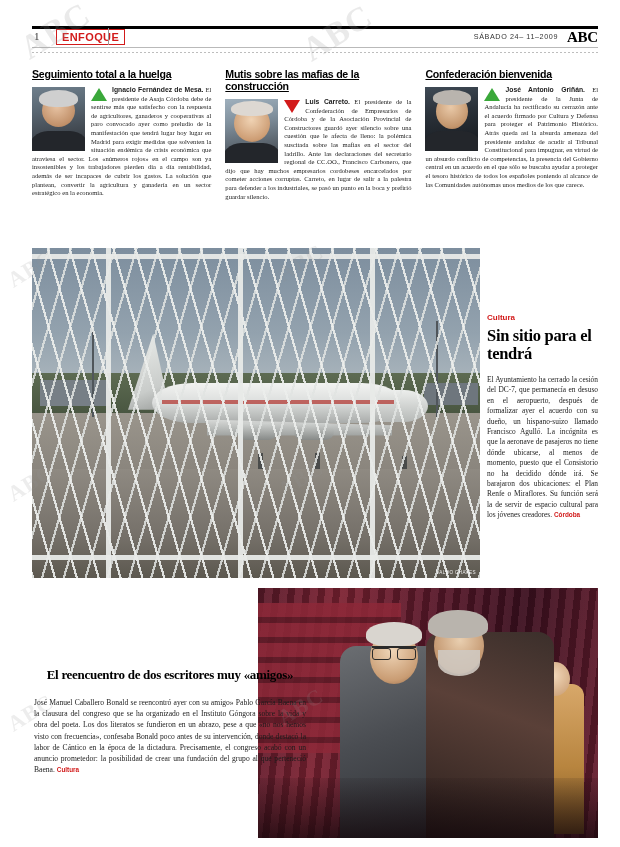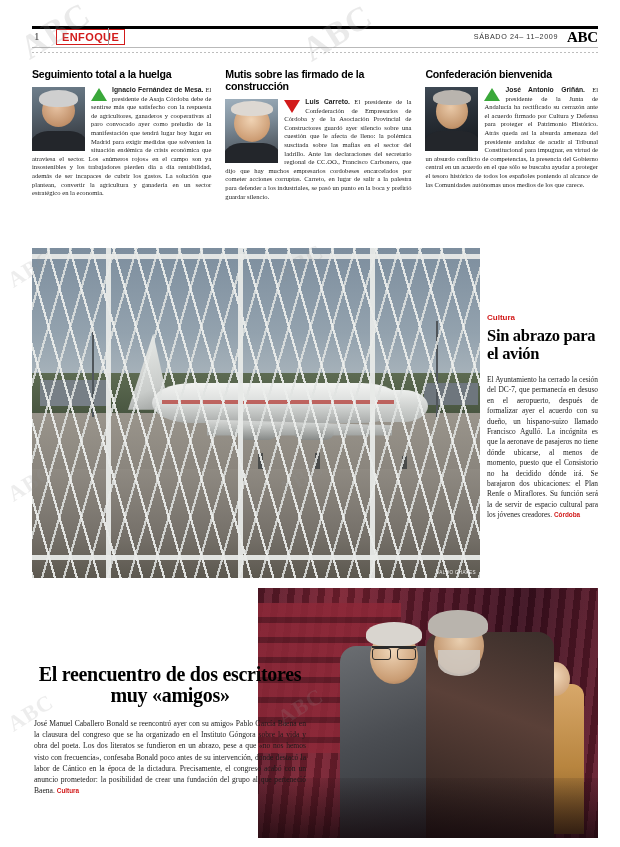"Seguimiento total a la huelga" .col h2 { text-decoration: none -> underline }
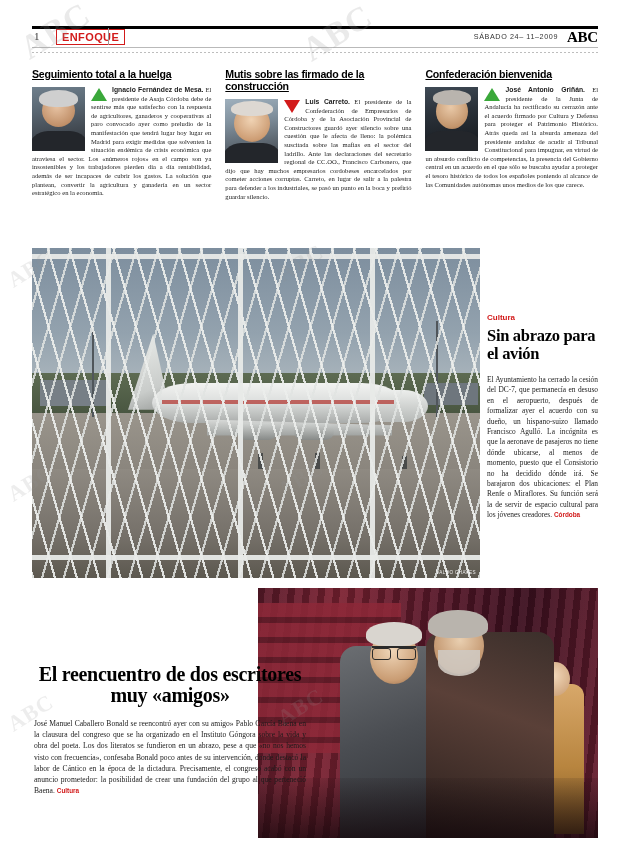"Mutis sobre las firmado de" h2 { text: firmado -> mafias }
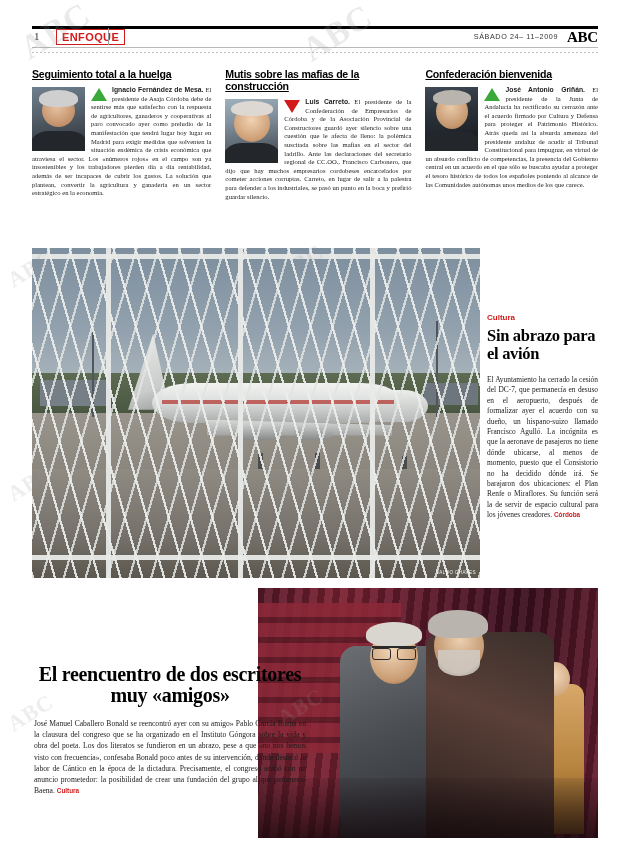"Sin abrazo para el avión" h1 { text: abrazo para el avión -> sitio para el tendrá }
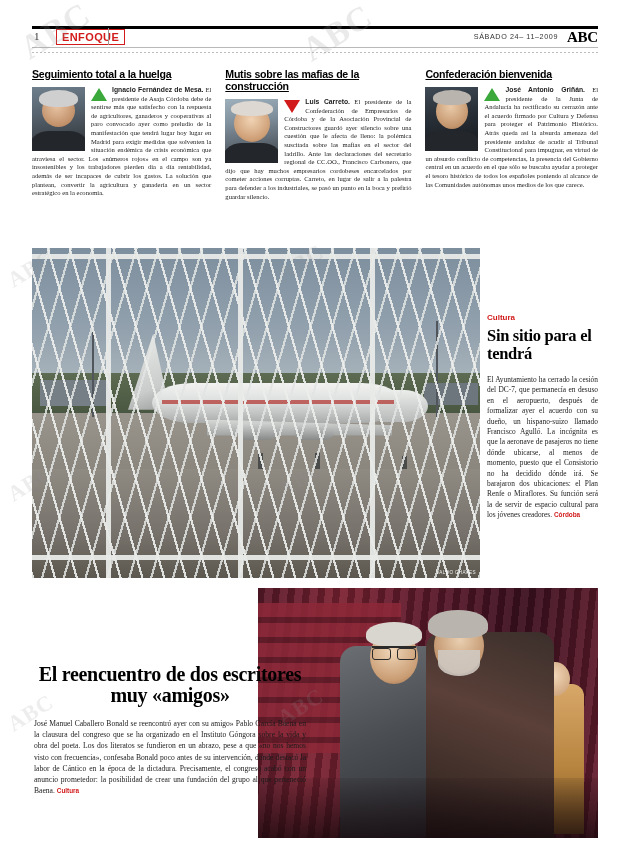"El reencuentro de dos escritores" .art-baena h1 { font-size: 20px -> 13px }
